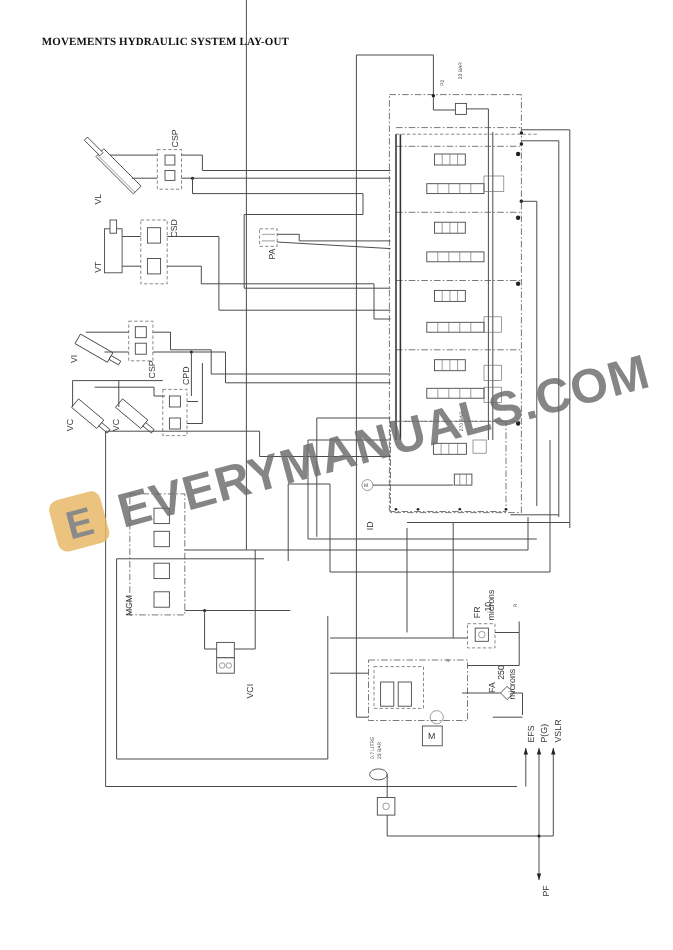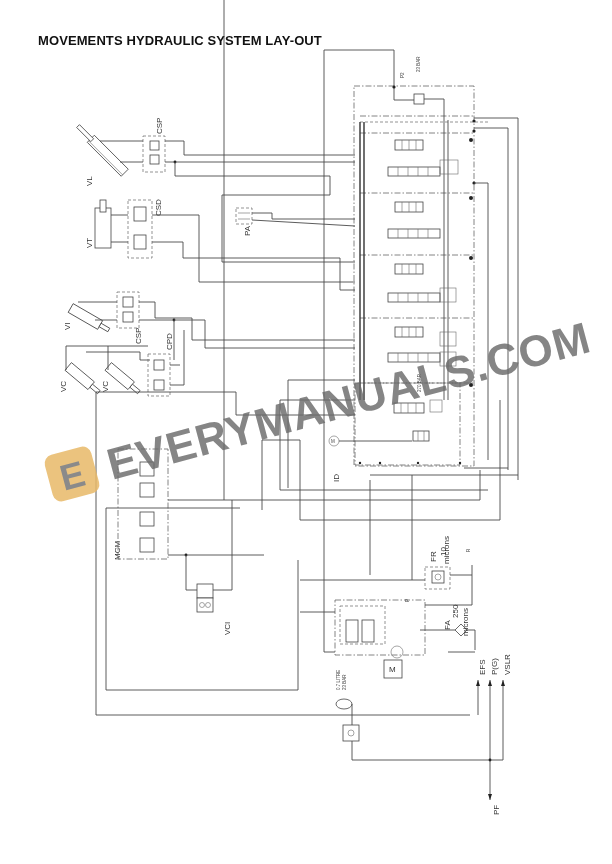"MOVEMENTS HYDRAULIC SYSTEM LAY-OUT" .page-title { font-family: none -> Liberation Serif, serif; font-size: 13px -> 10px }
